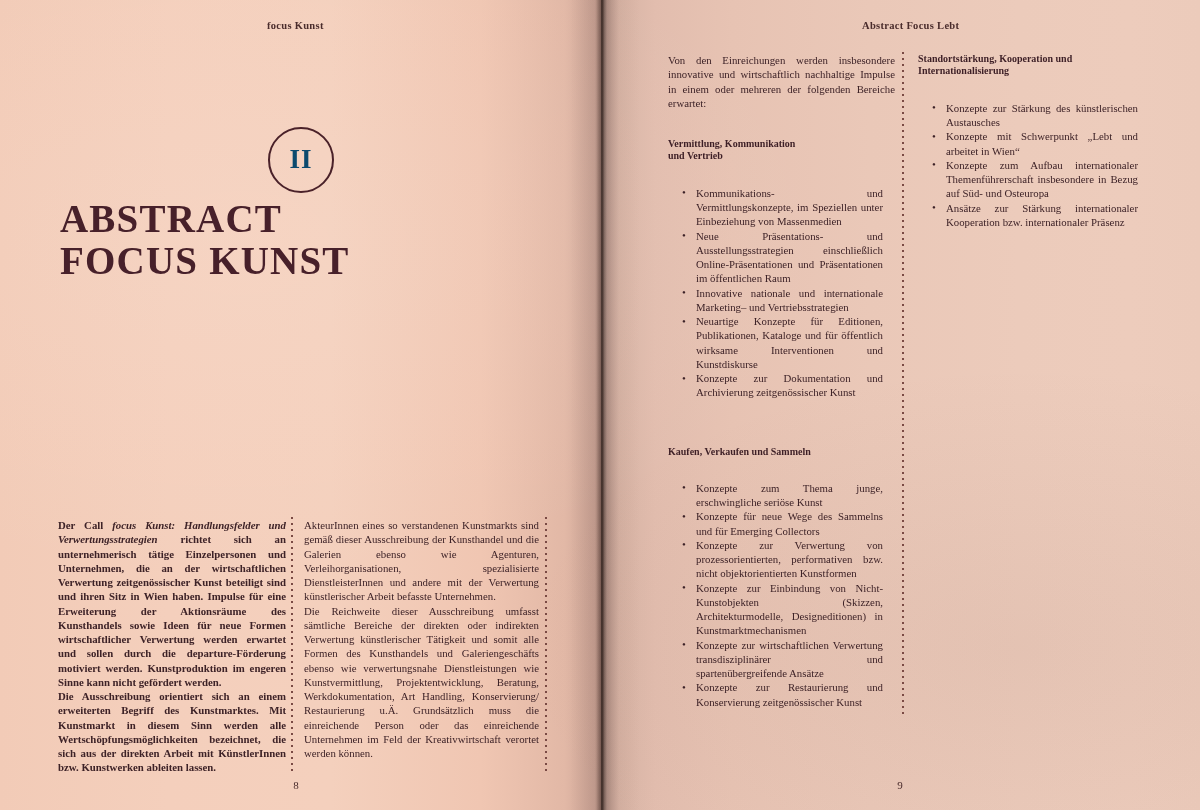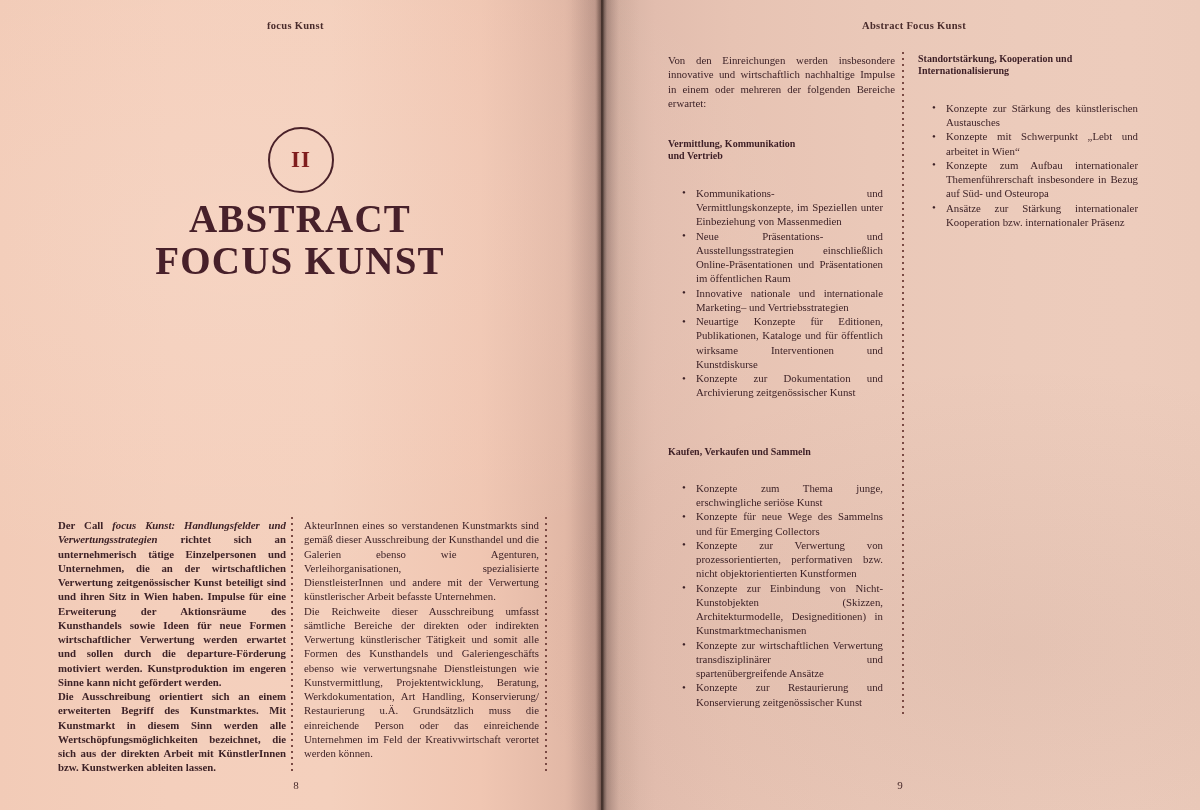"Abstract Focus Kunst" div.runhead { text: Kunst -> Lebt }
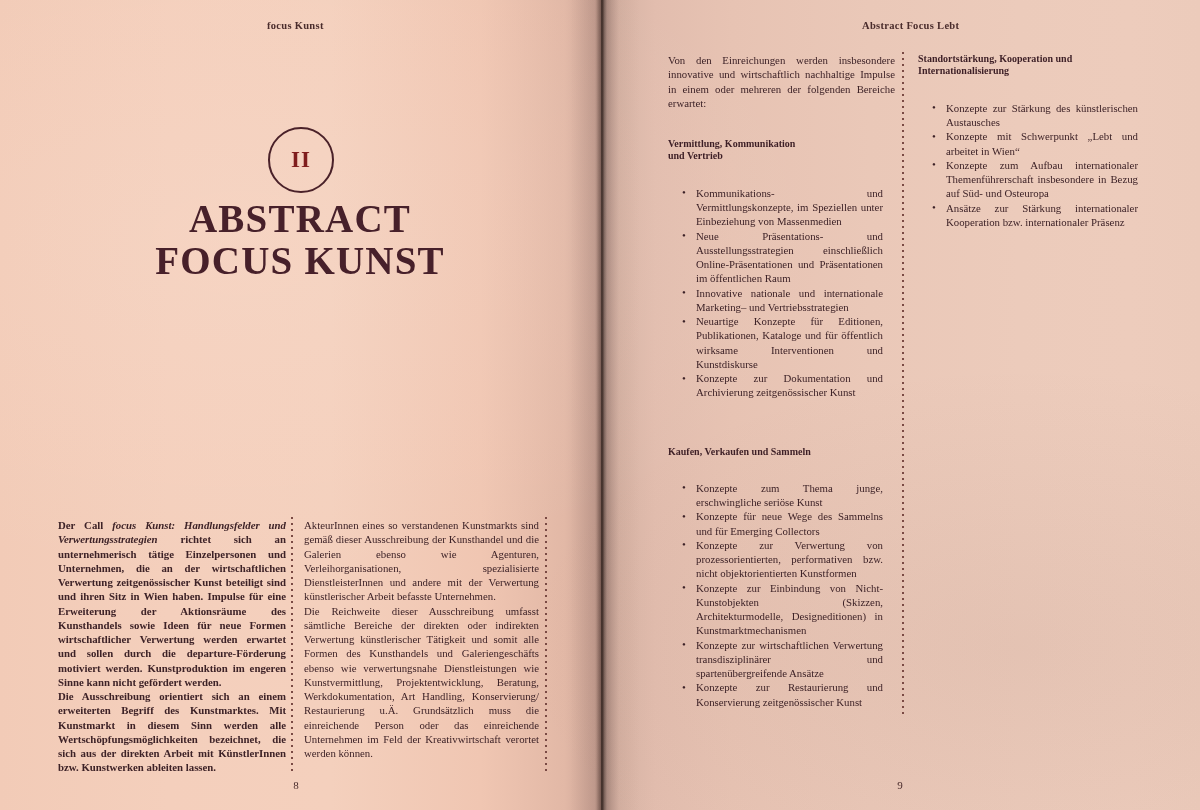"II" .medallion span { color: #7f1d1d -> #0c4a6e; font-size: 23px -> 27px }
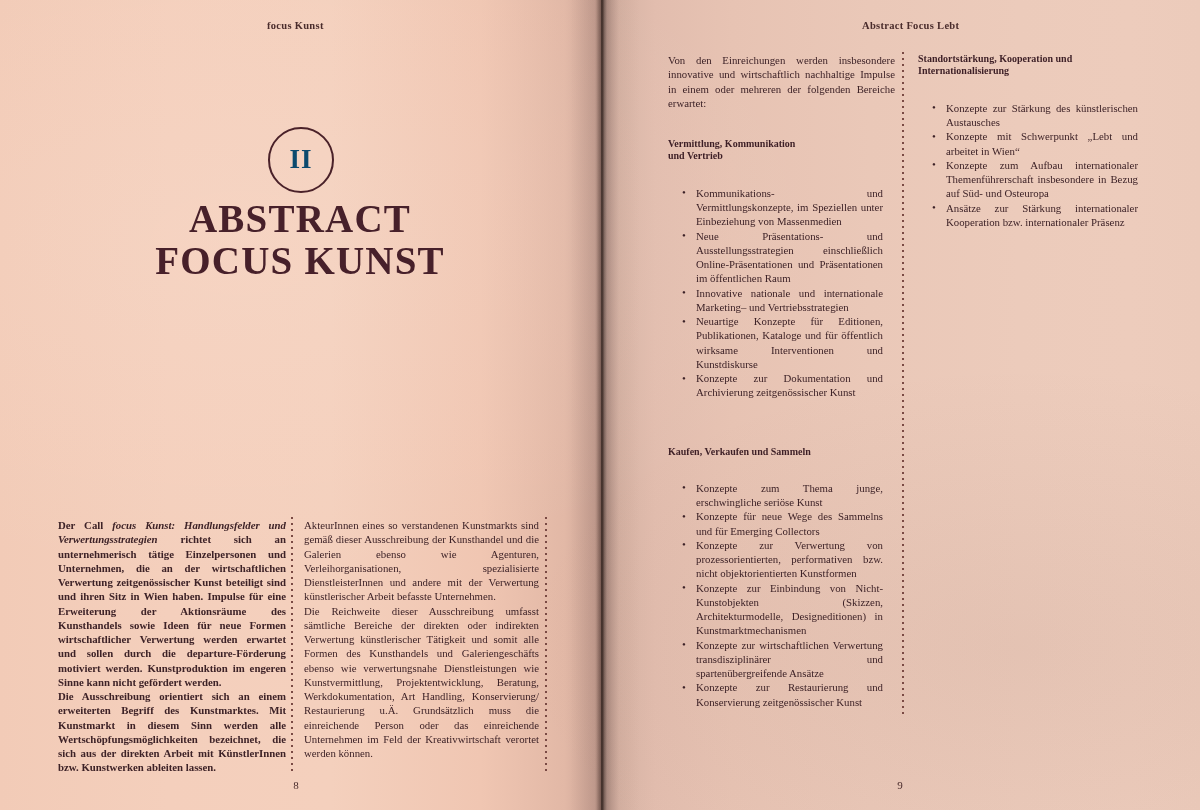"ABSTRACT" .opener { text-align: center -> left }
